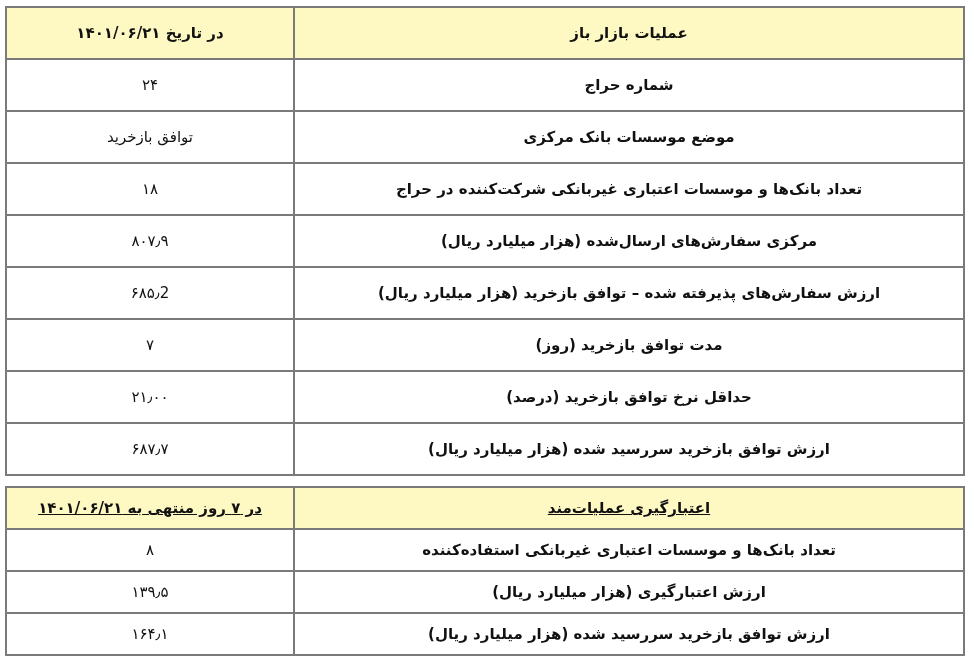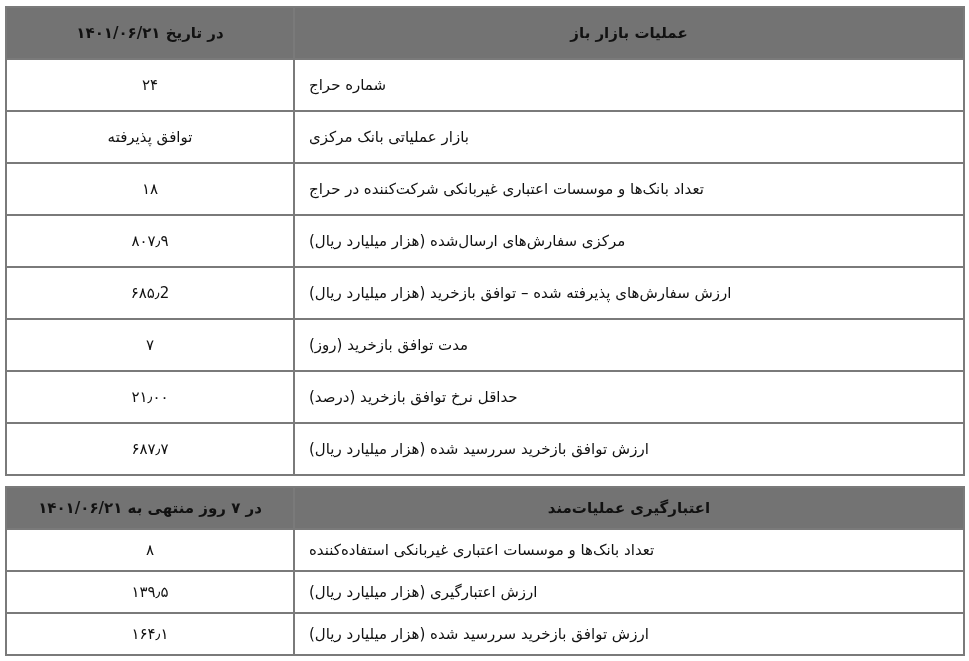"در تاریخ ۱۴۰۱/۰۶/۲۱" th { background: #737373 -> #fef9c3 }
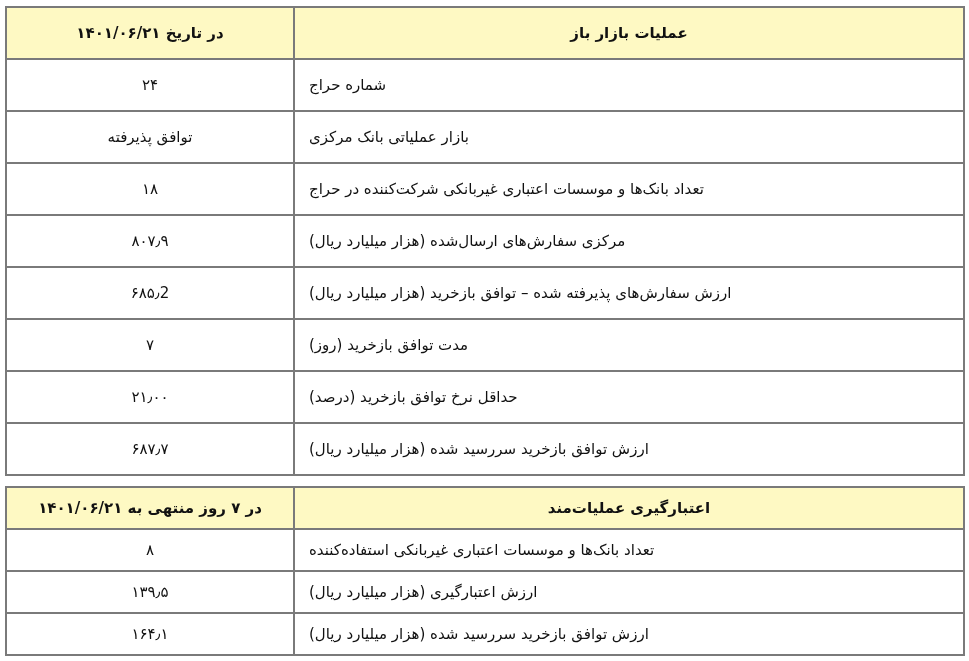"شماره حراج" td.label { font-weight: none -> bold; text-align: left -> center }
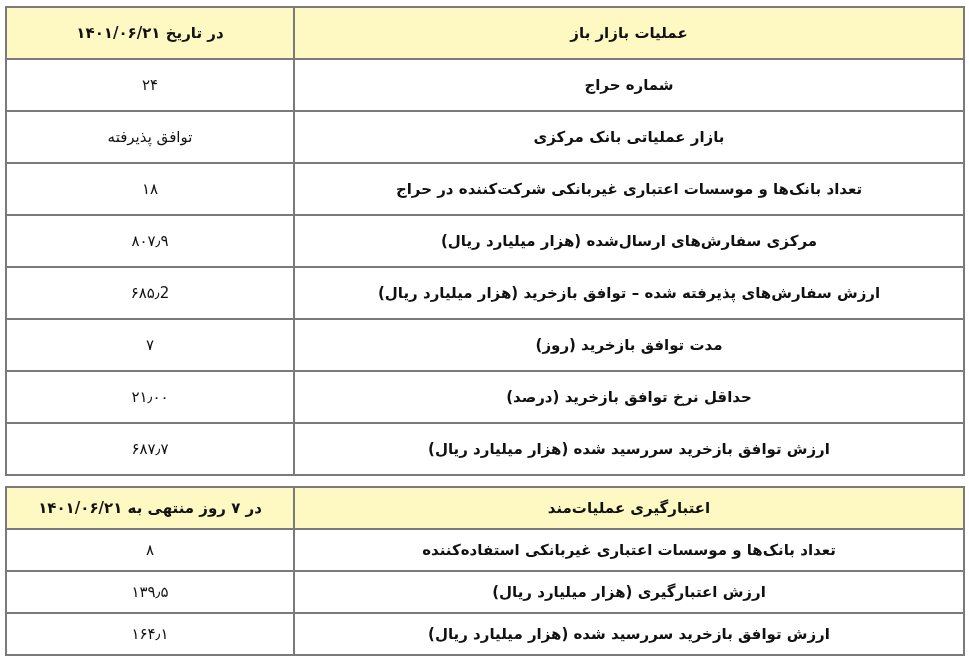"توافق پذیرفته" td.value { text: پذیرفته -> بازخرید }
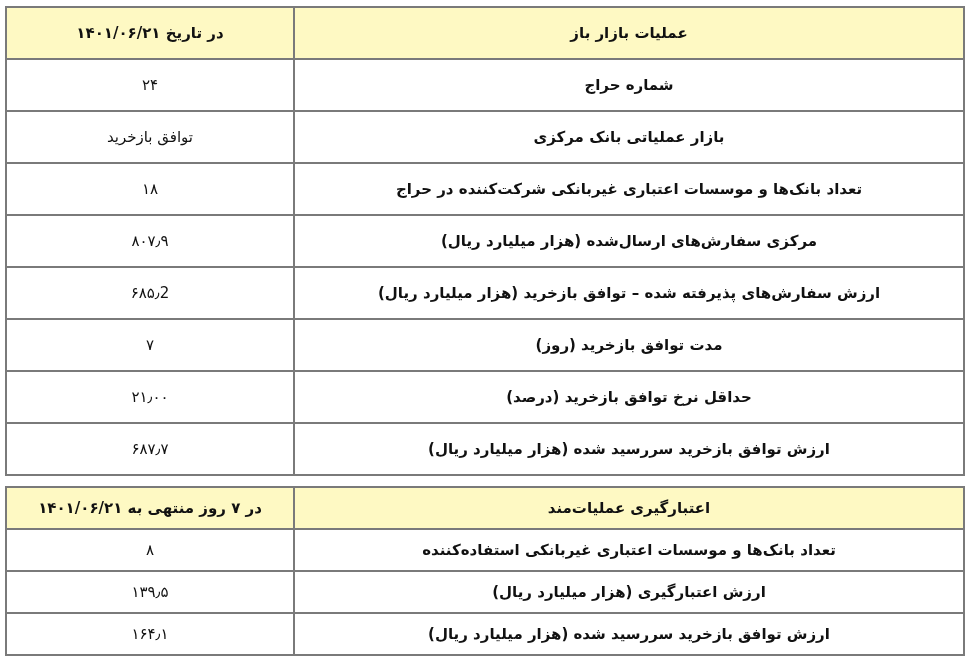"بازار عملیاتی بانک مرکزی" td.label { text: بازار عملیاتی -> موضع موسسات }
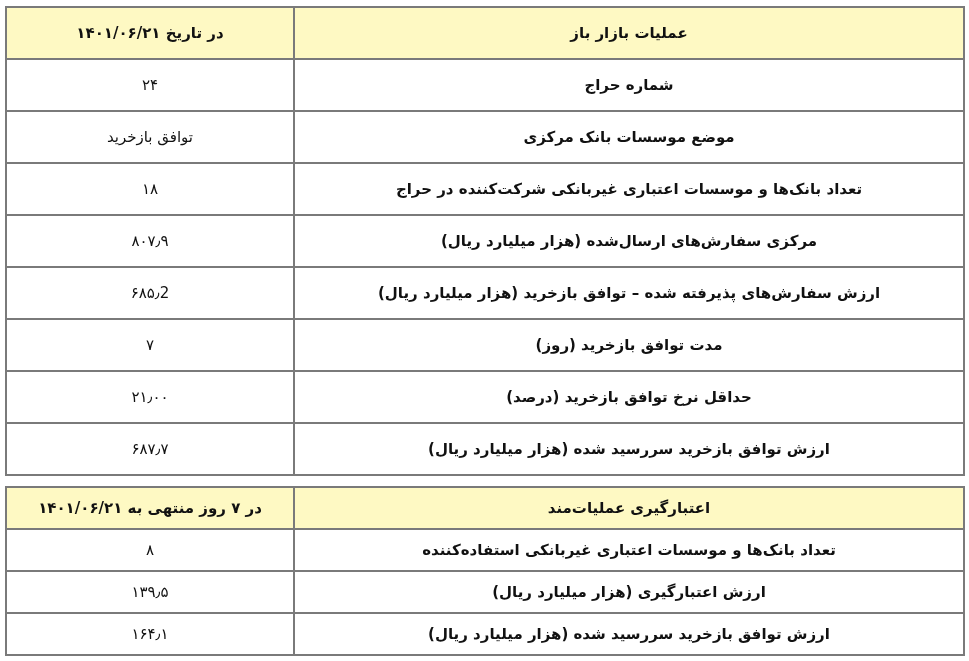"در ۷ روز منتهی به" #t2 th { text-decoration: none -> underline }
